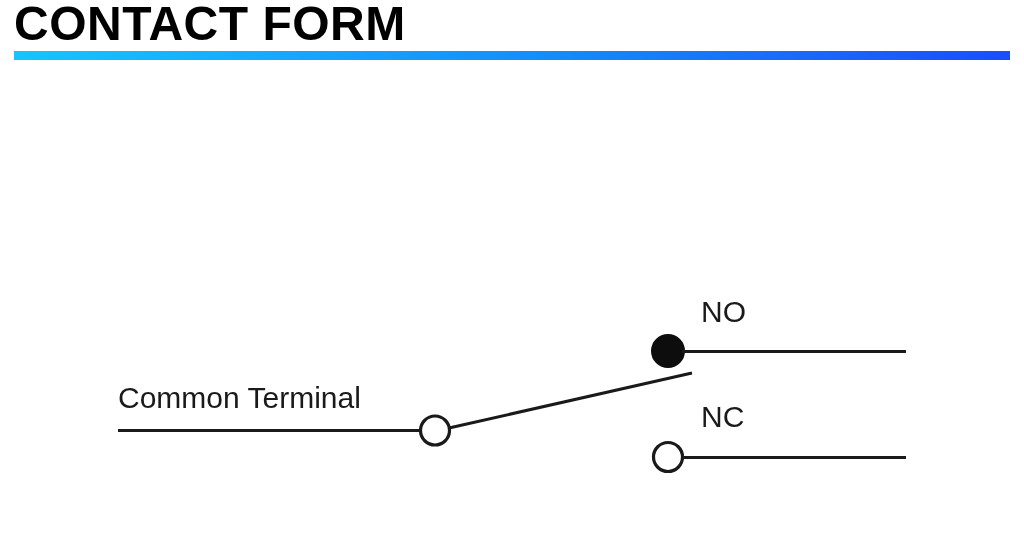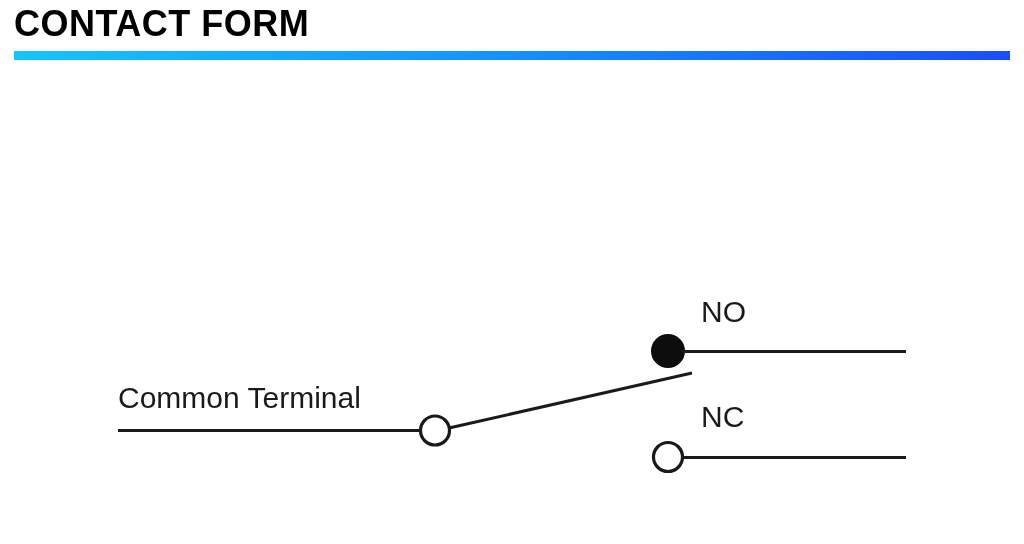"CONTACT FORM" .slide-title { font-size: 36px -> 48px }
